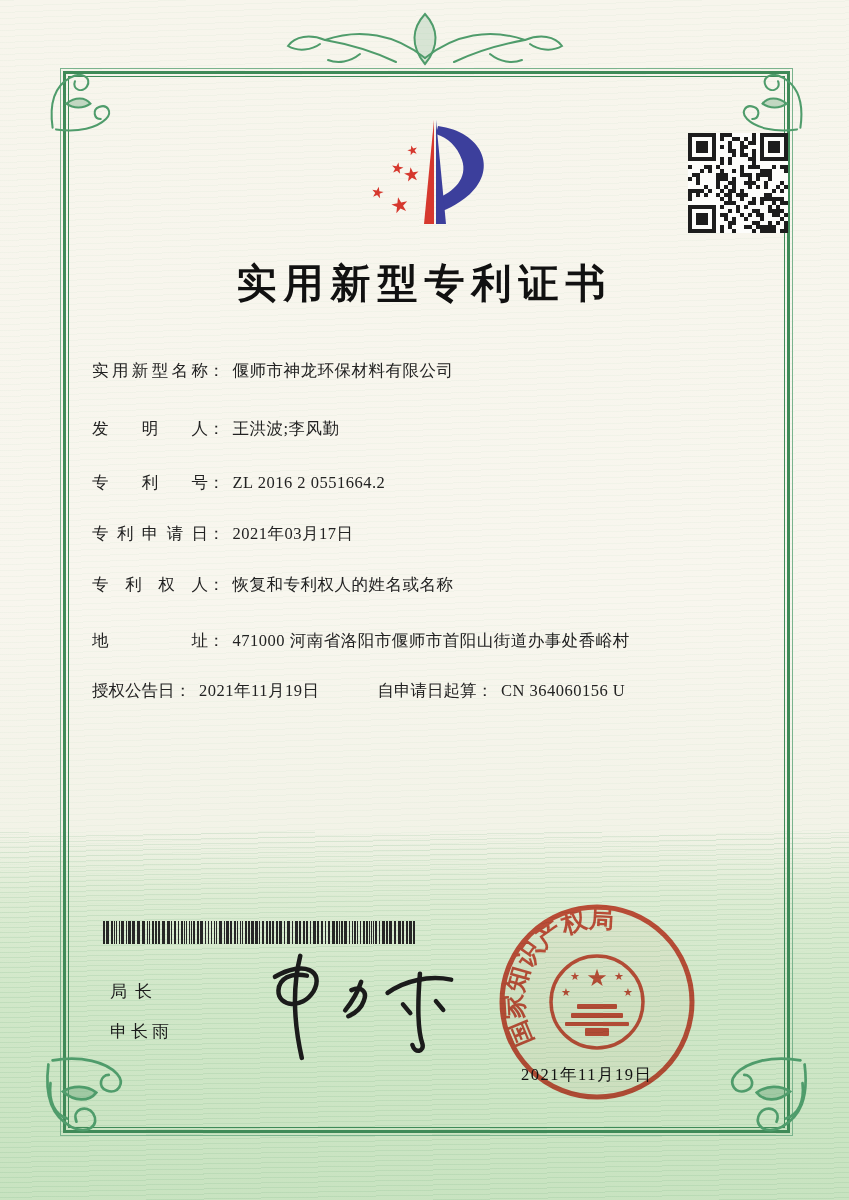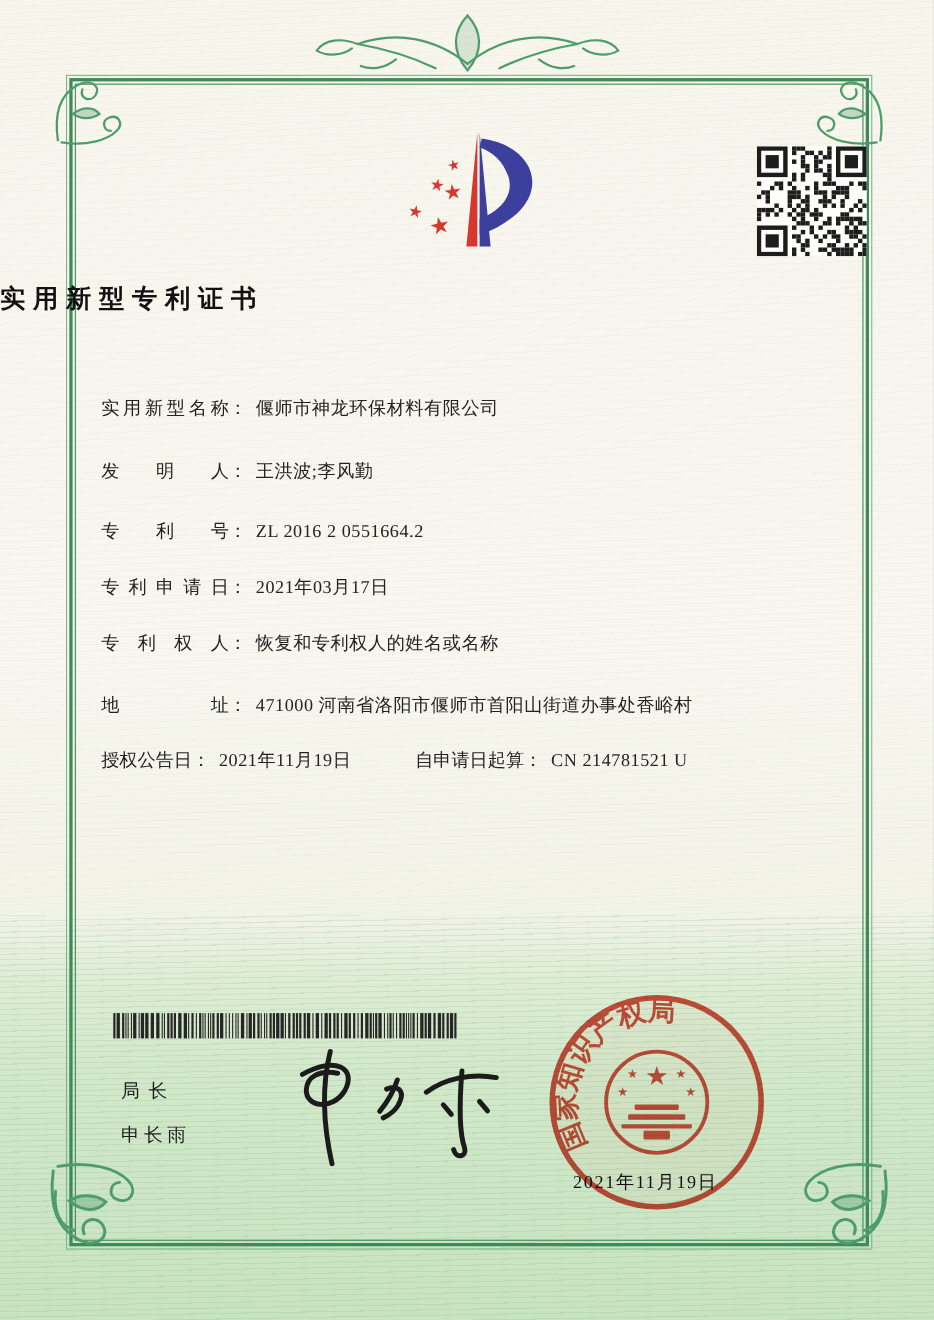"实用新型专利证书" .title { font-size: 23px -> 40px; text-align: none -> center }
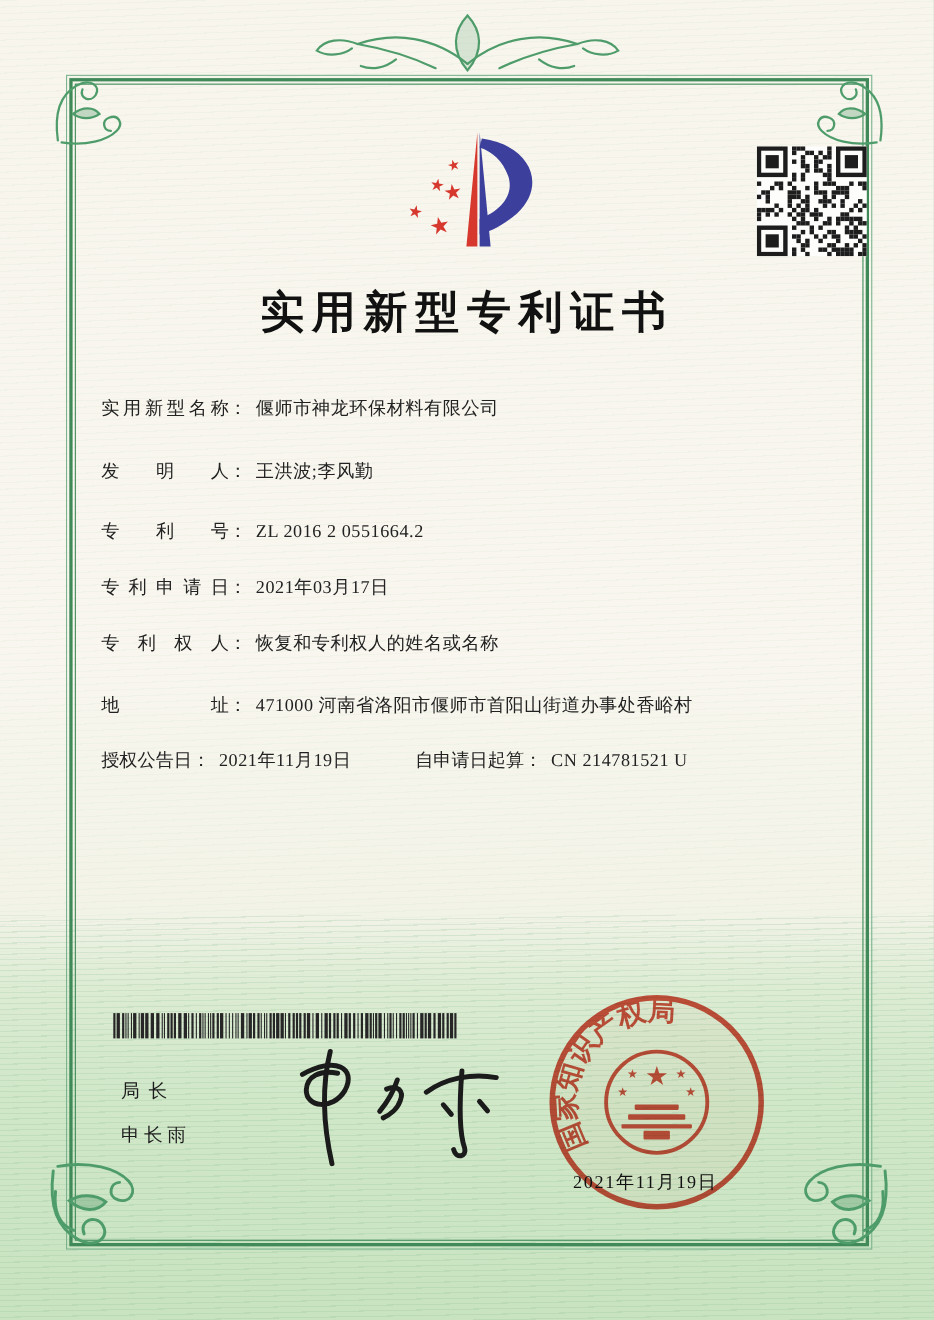"CN 214781521 U" span.fvalue { text: 214781521 -> 364060156 }
